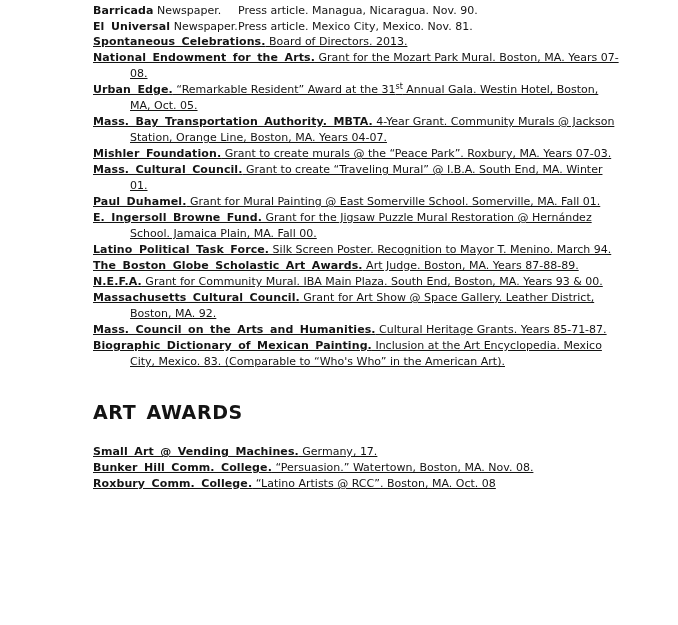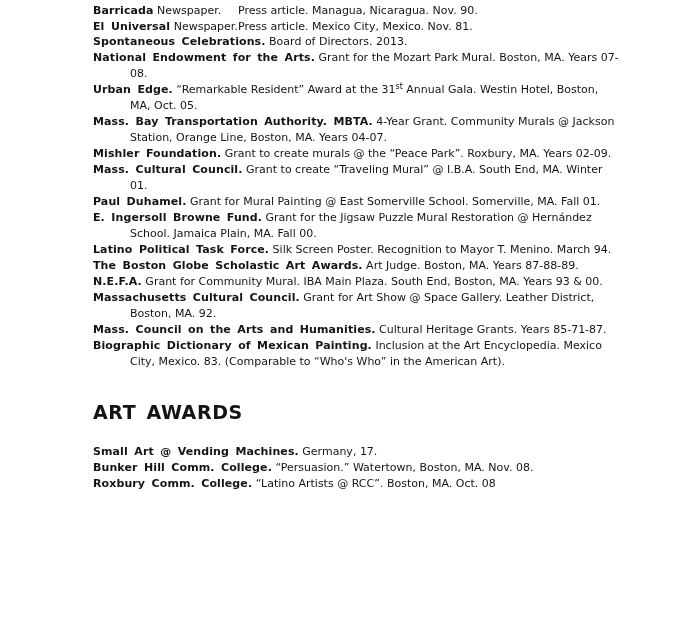"Spontaneous Celebrations. Board of" .entry { text-decoration: none -> underline }
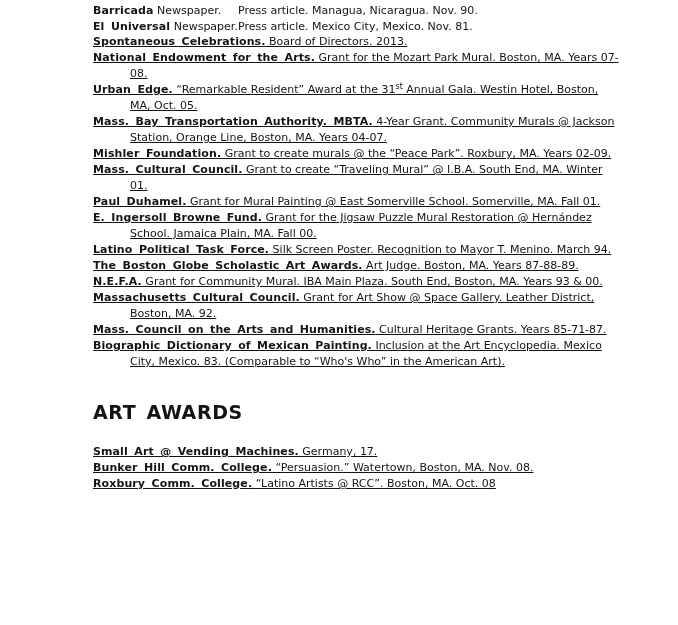"Grant to create murals @" span { text: 02-09 -> 07-03 }
